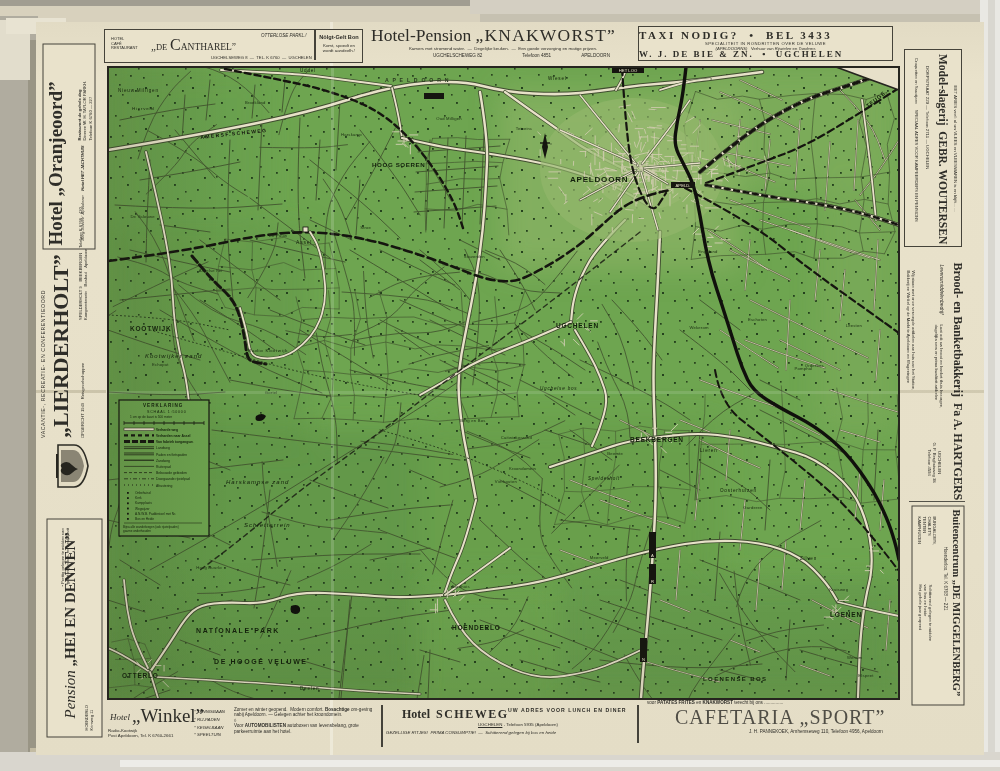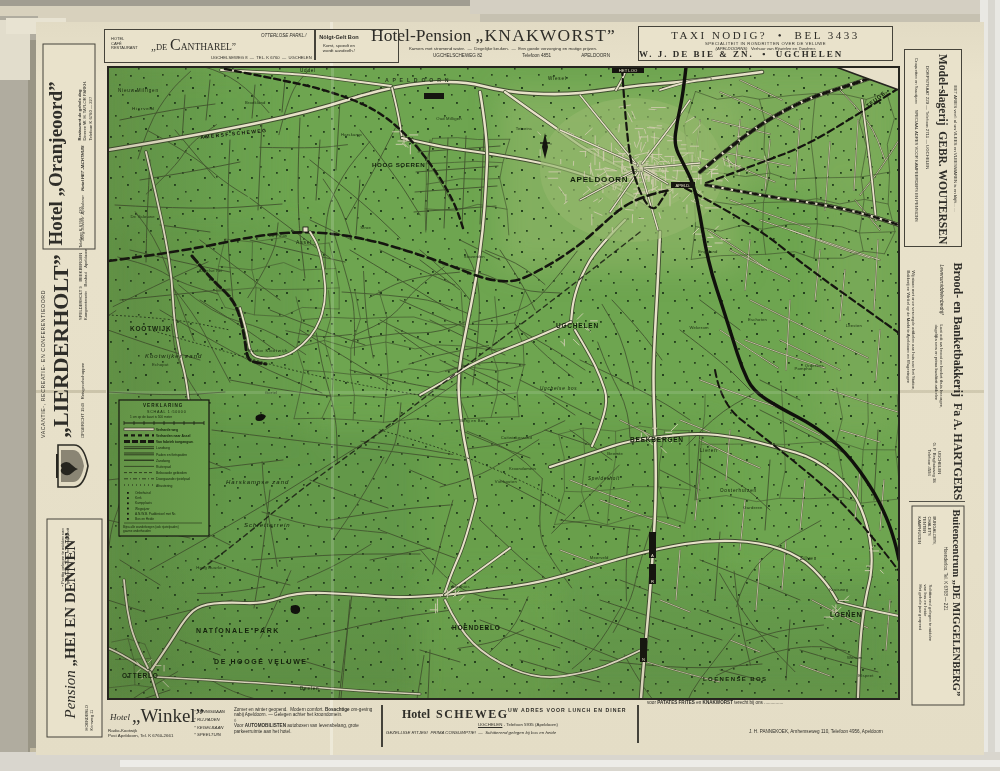"TAXI NODIG? • BEL 3433" div.abs { font-weight: normal -> bold; text-align: center -> left }
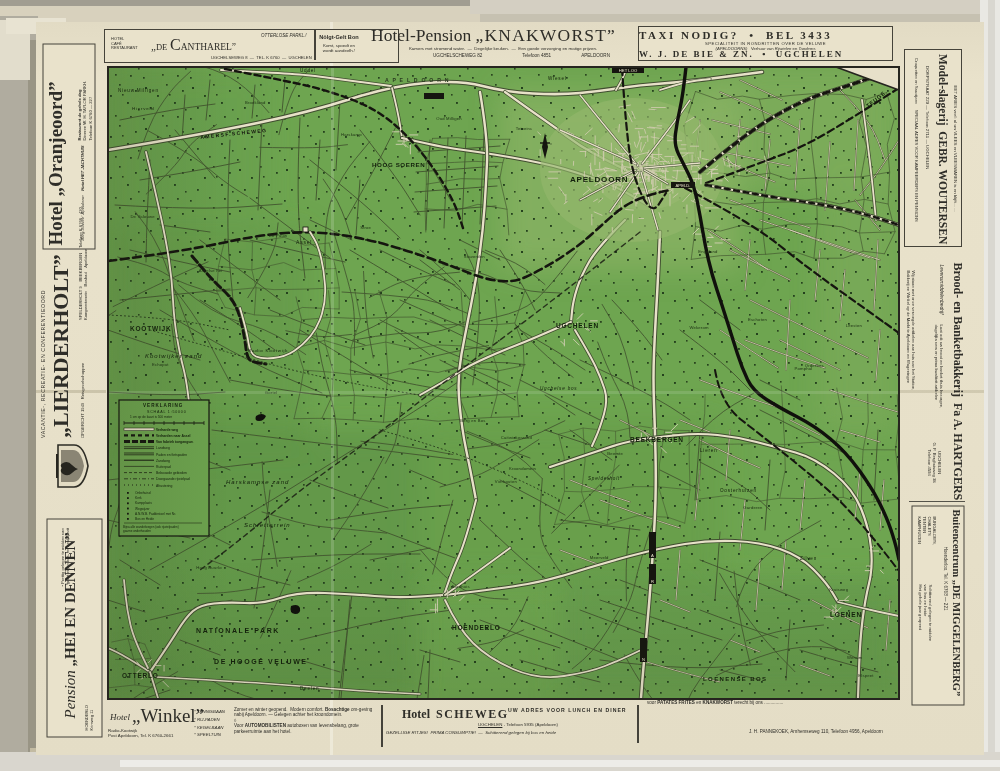"„DE CANTHAREL”" div.abs { width: 295px -> 259px }
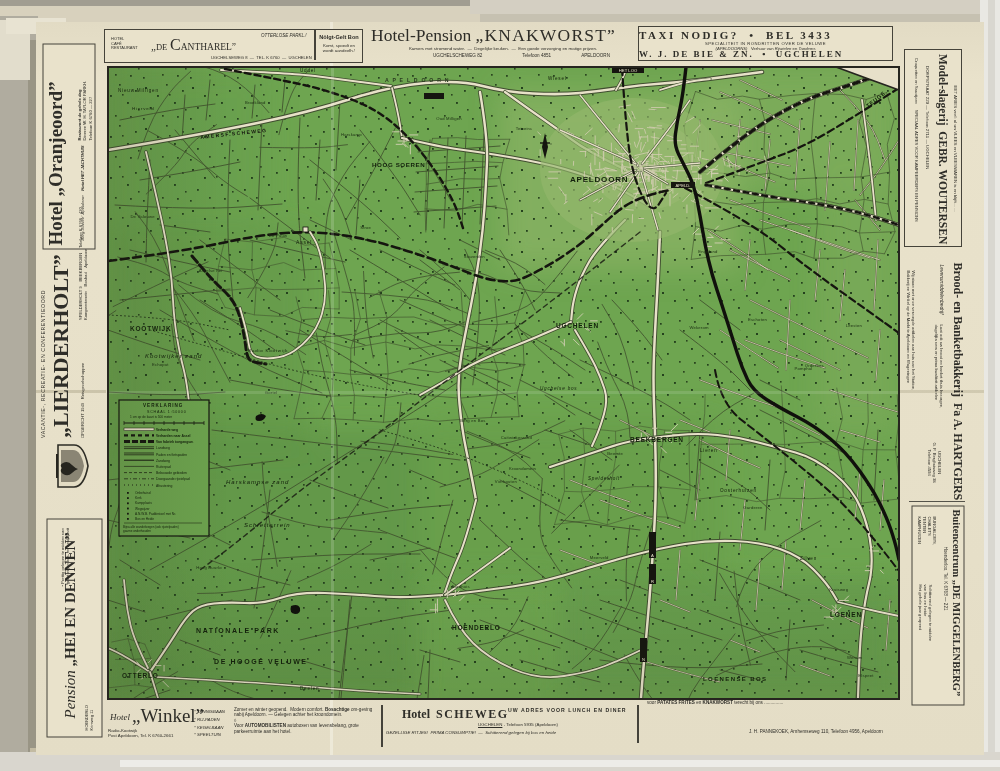"CAFETARIA „SPORT”" div.abs { html: none -> <div>CAFETARIA „SPORT”</div> }
